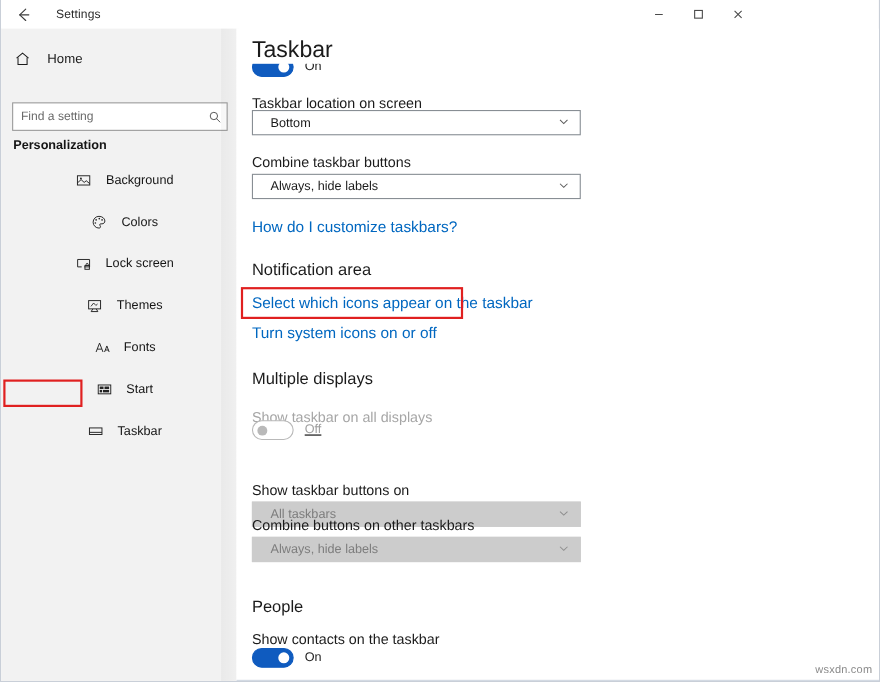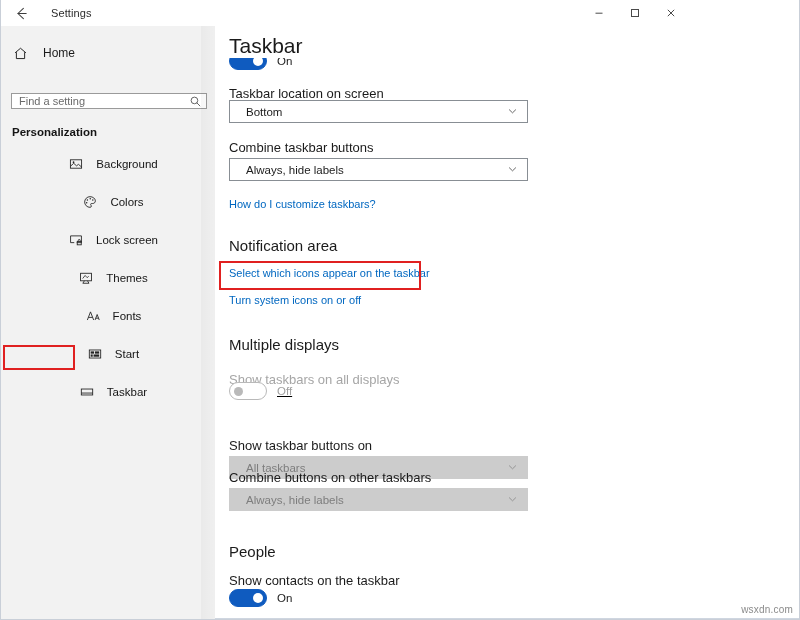"Find a setting" #search-wrap { height: 16px -> 26px }
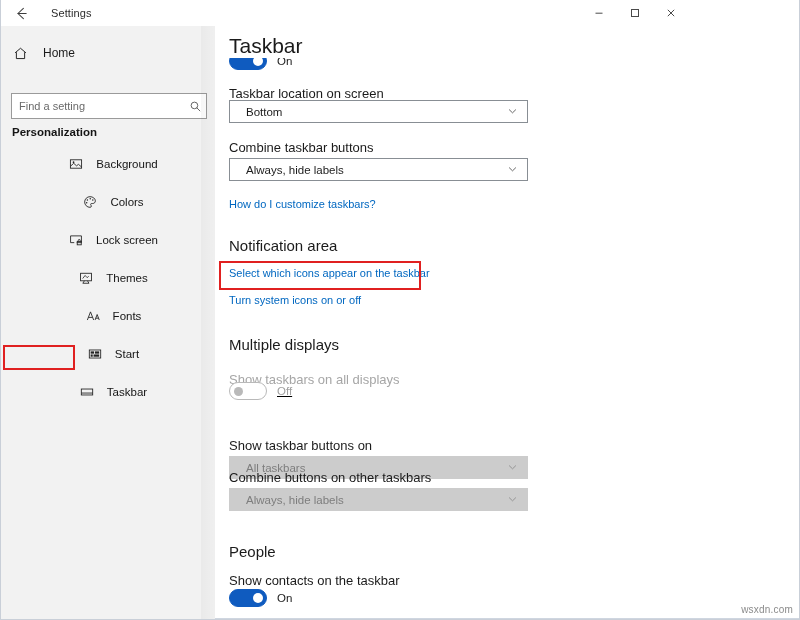"How do I customize taskbars?" .link { font-size: 11px -> 14px }
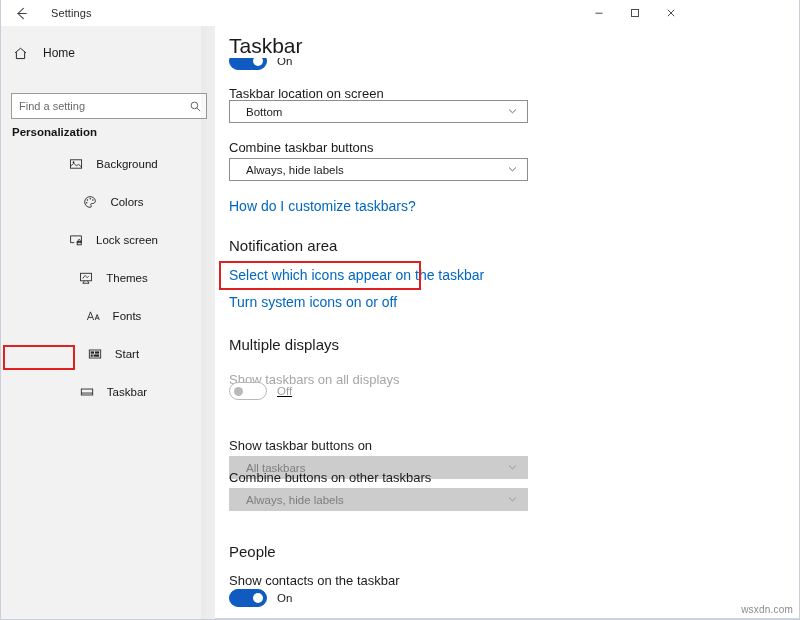"Show taskbars on all displays" div.abs { text: taskbars -> taskbar }
